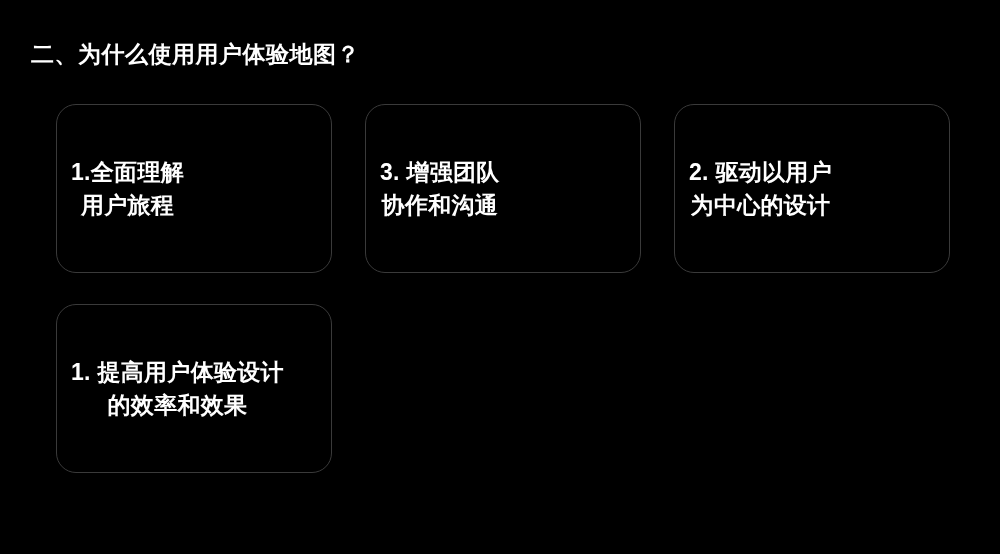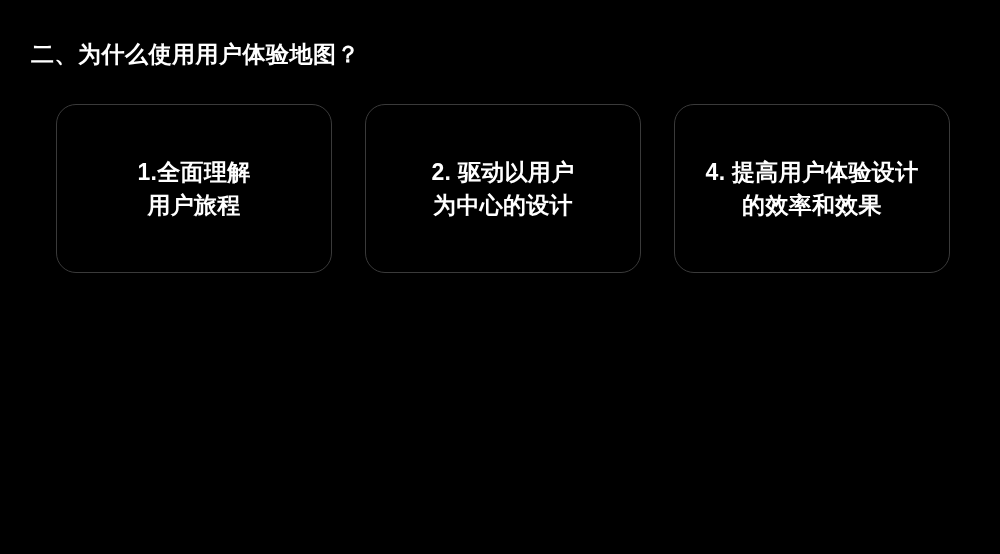"1.全面理解" .card { justify-content: center -> none }
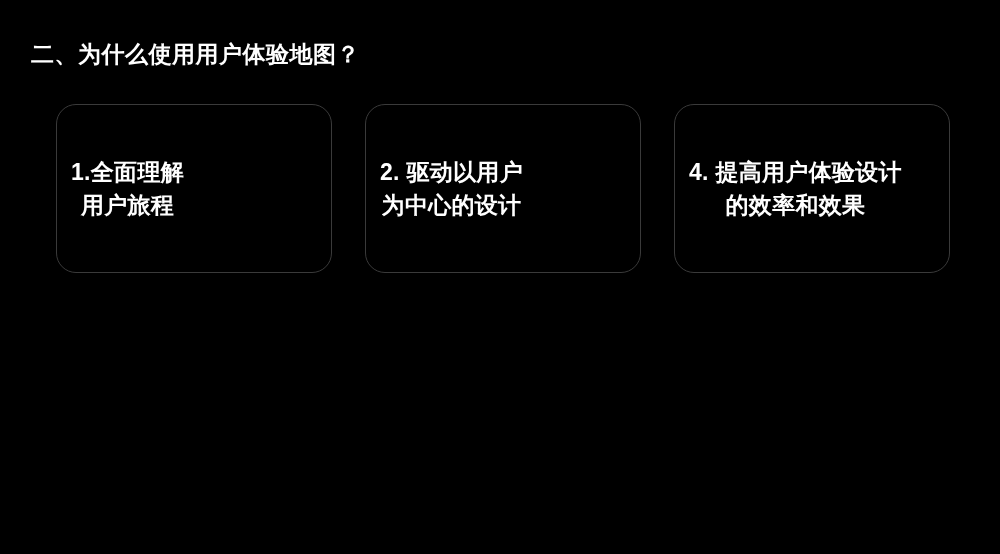"3. 增强团队" div.card { html: none -> <div> <span>3. 增强团队 协作和沟通</span> </div> }
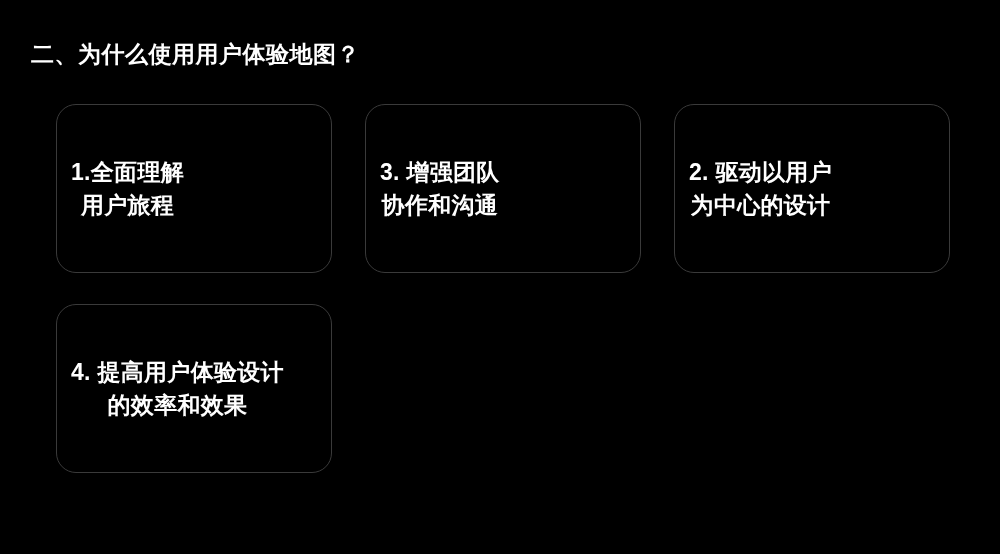"4. 提高用户体验设计" span.card-text { text: 4 -> 1 }
